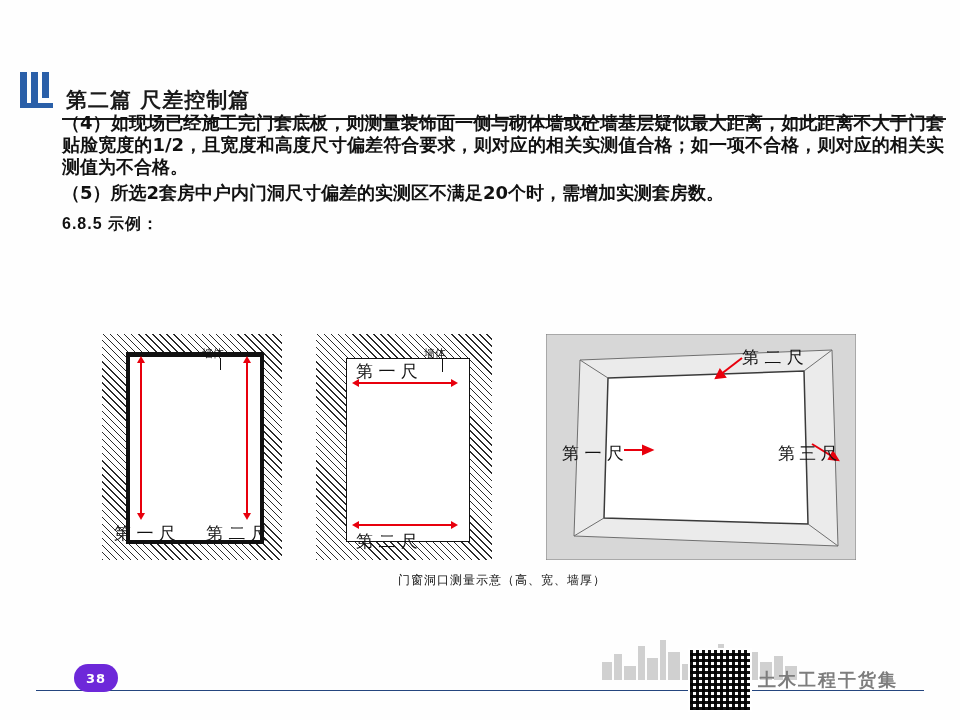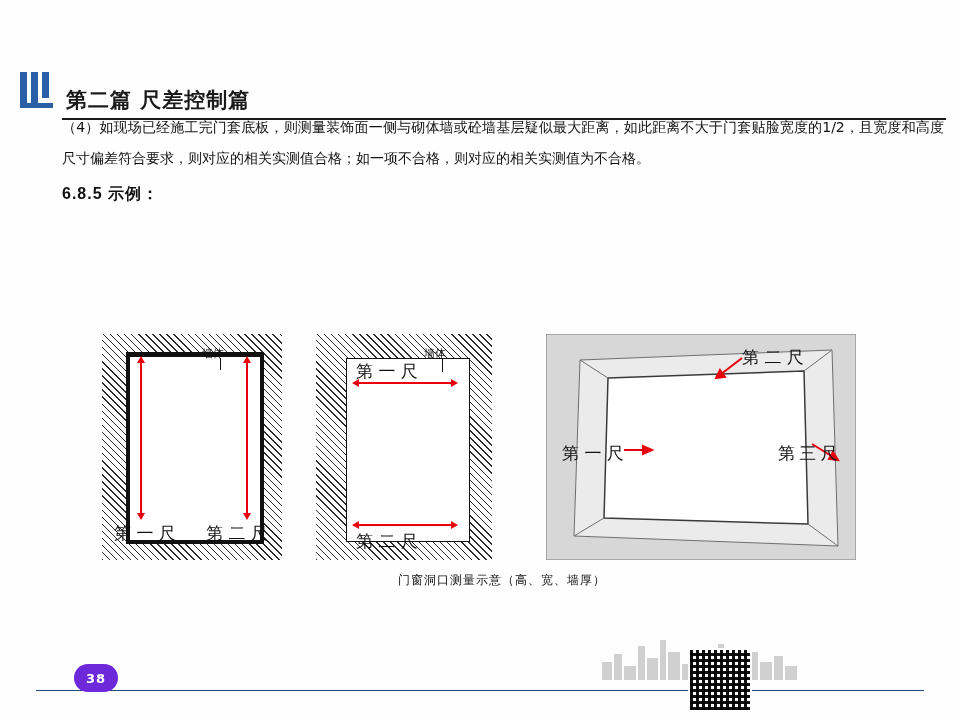"（4）如现场已经施工完门套底板，则测量装饰面一侧与砌体墙或砼墙基层疑似最大距离，" .para { font-size: 14px -> 18px; font-weight: normal -> bold; line-height: 31px -> 22px }
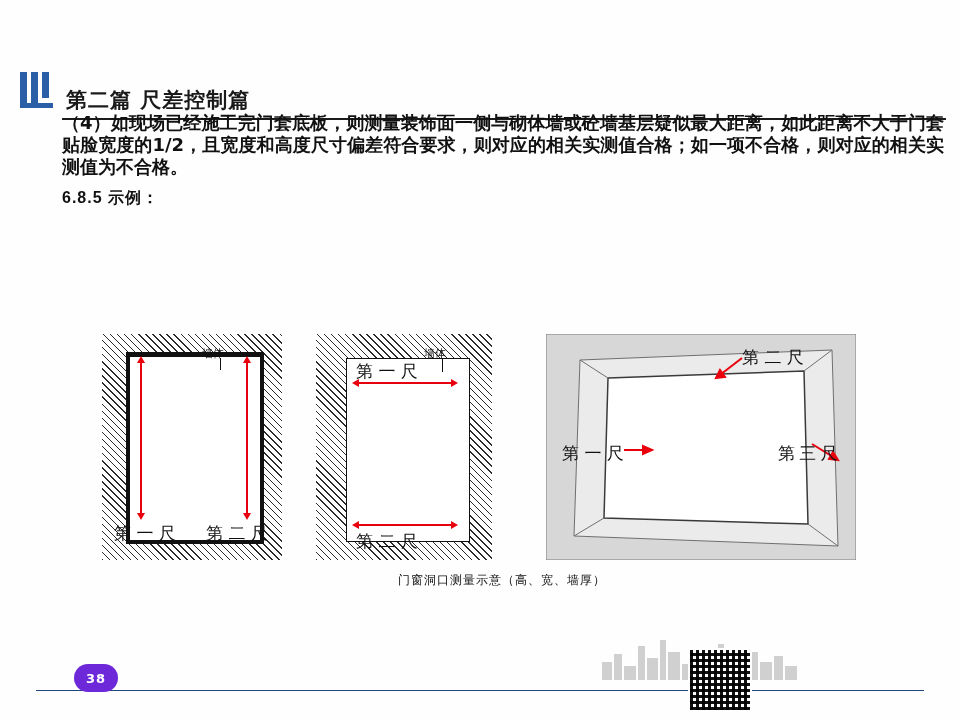"（5）所选2套房中户内门洞尺寸偏差的实测区不满足20个时，需增加实测套房数。" div.para { html: none -> <div>（5）所选2套房中户内门洞尺寸偏差的实测区不满足20个时，需增加实测套房数。</div> }
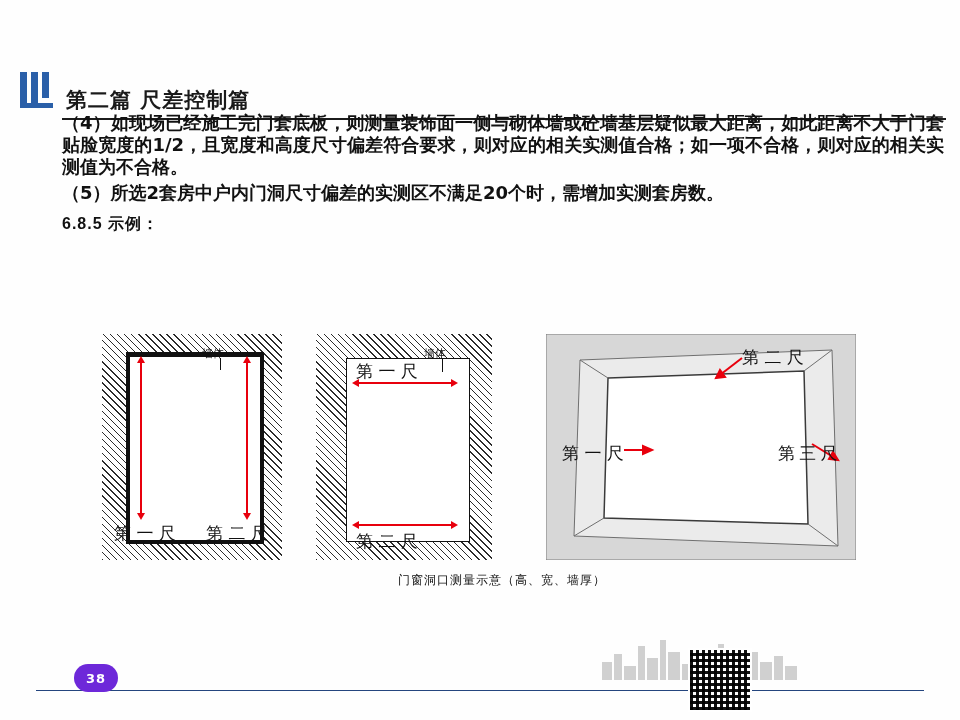"土木工程干货集" div.brand { html: none -> <div>土木工程干货集</div> }
